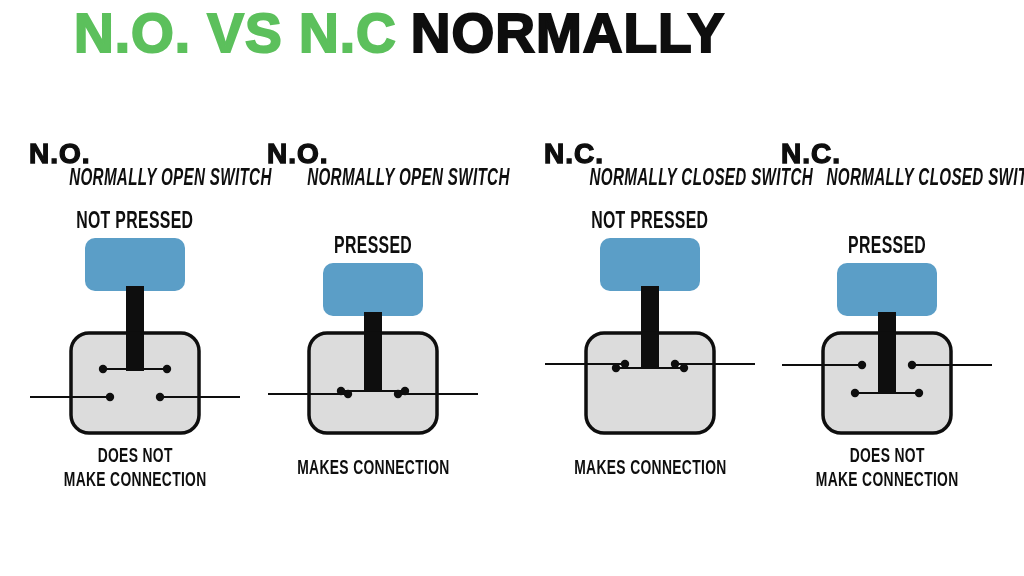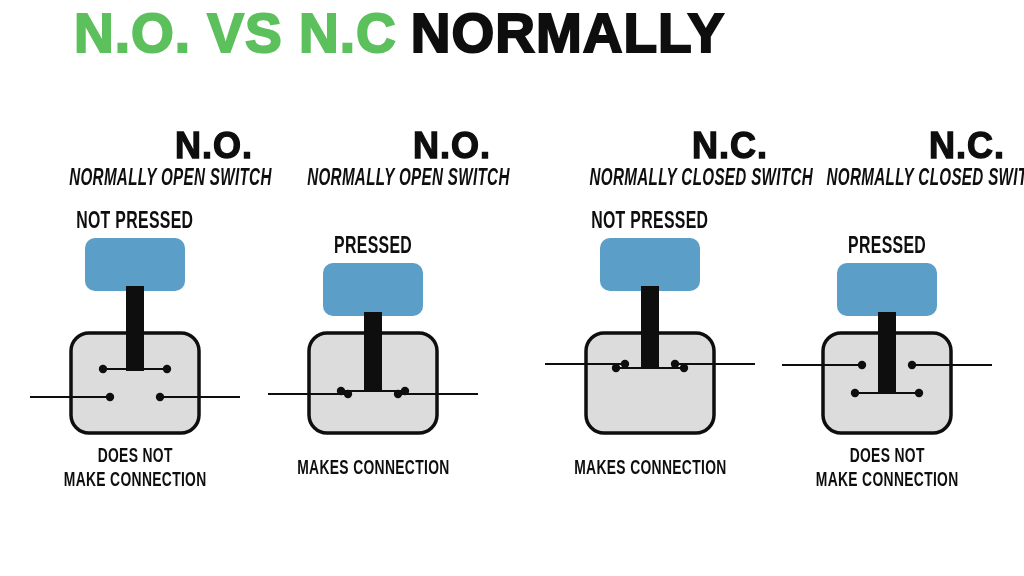"N.O." .abbr { font-size: 36px -> 28px; margin: 0 -> 12px; text-align: right -> left }
